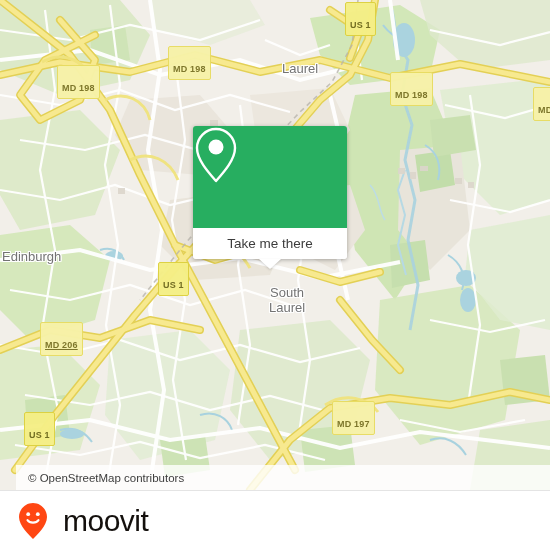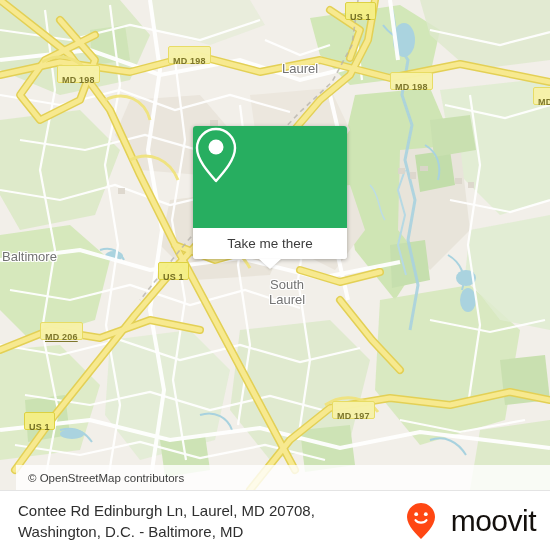"US 1" .shield { padding: 8px 4px -> 16px 4px }
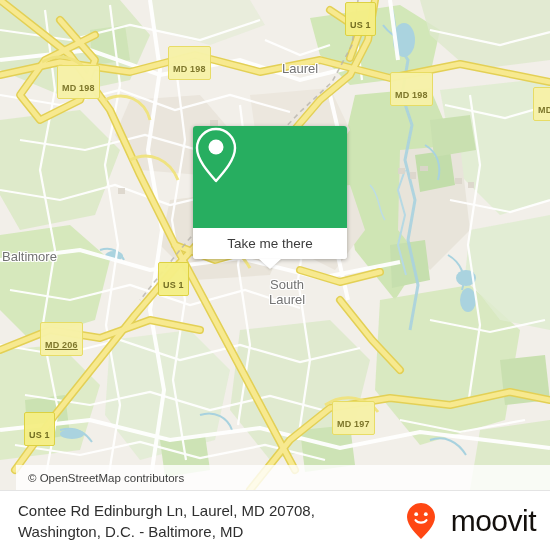"Baltimore" div.place-label { text: Baltimore -> Edinburgh }
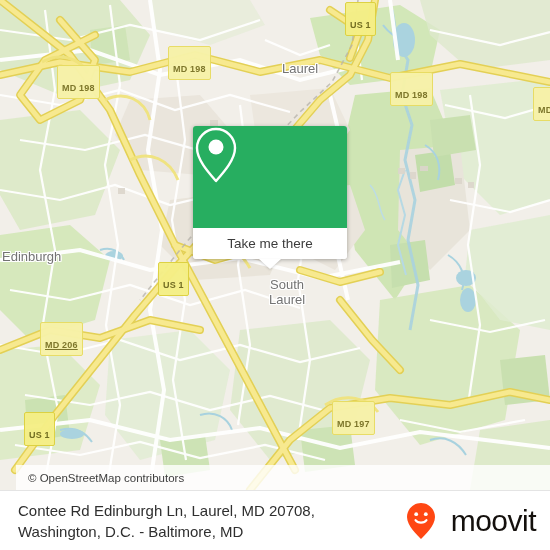"South" div.place-label { top: 277px -> 285px }
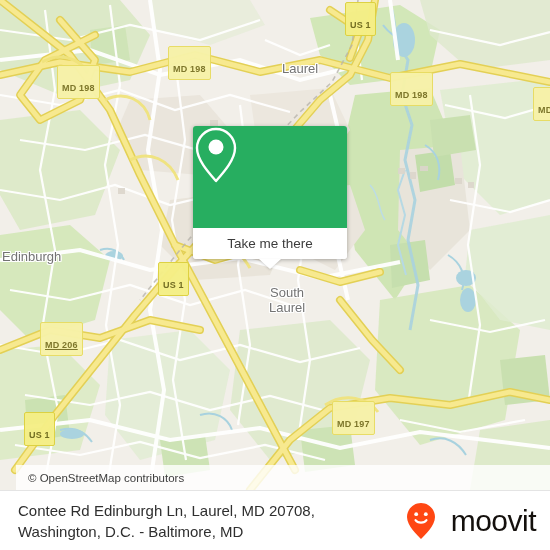"Contee Rd Edinburgh Ln, Laurel," div { html: <div> <span>Contee Rd Edinburgh Ln, Laurel, MD 20708,</span> <span>Washington, D.C. - Baltimore, MD</span> </div> -> none }
